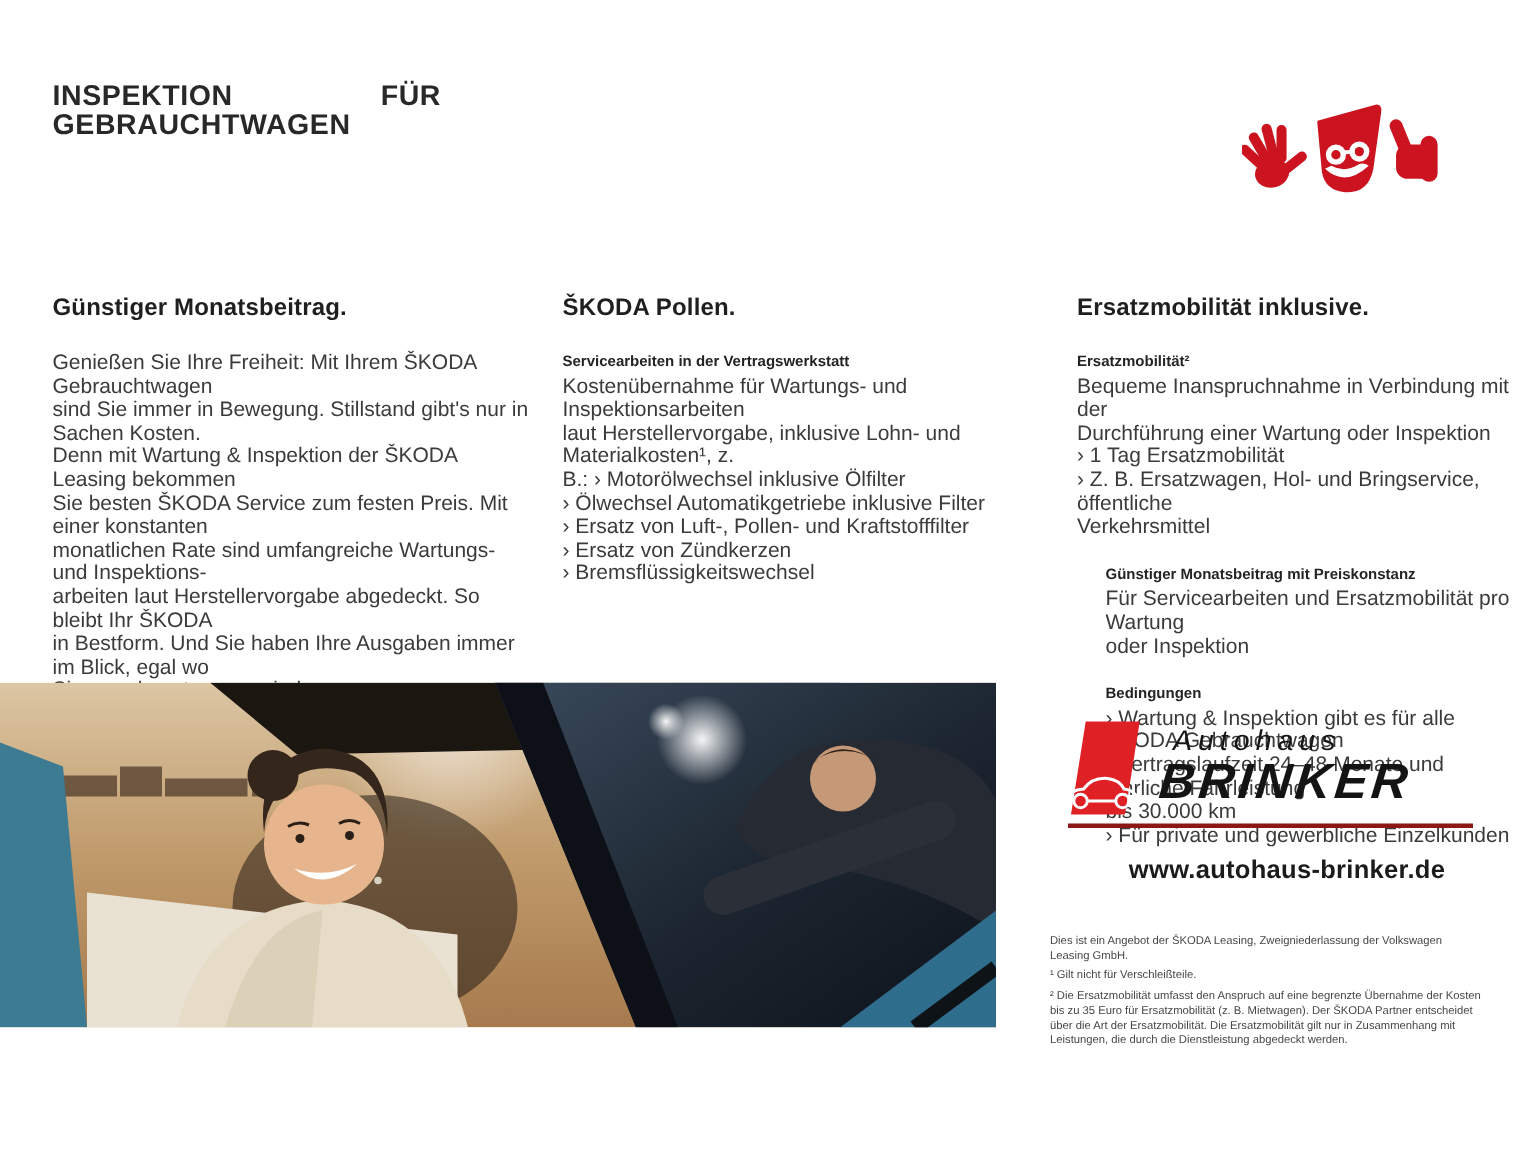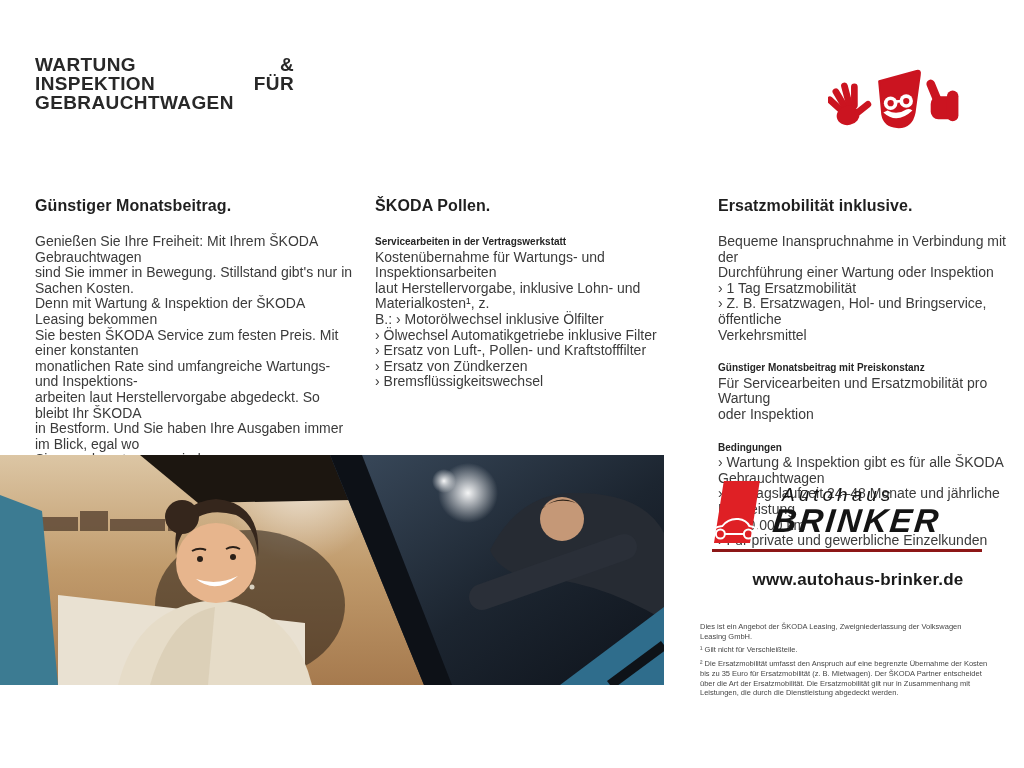"WARTUNG" div.t-row { html: <div> <span>WARTUNG</span> <span>&amp;</span> </div> -> none }
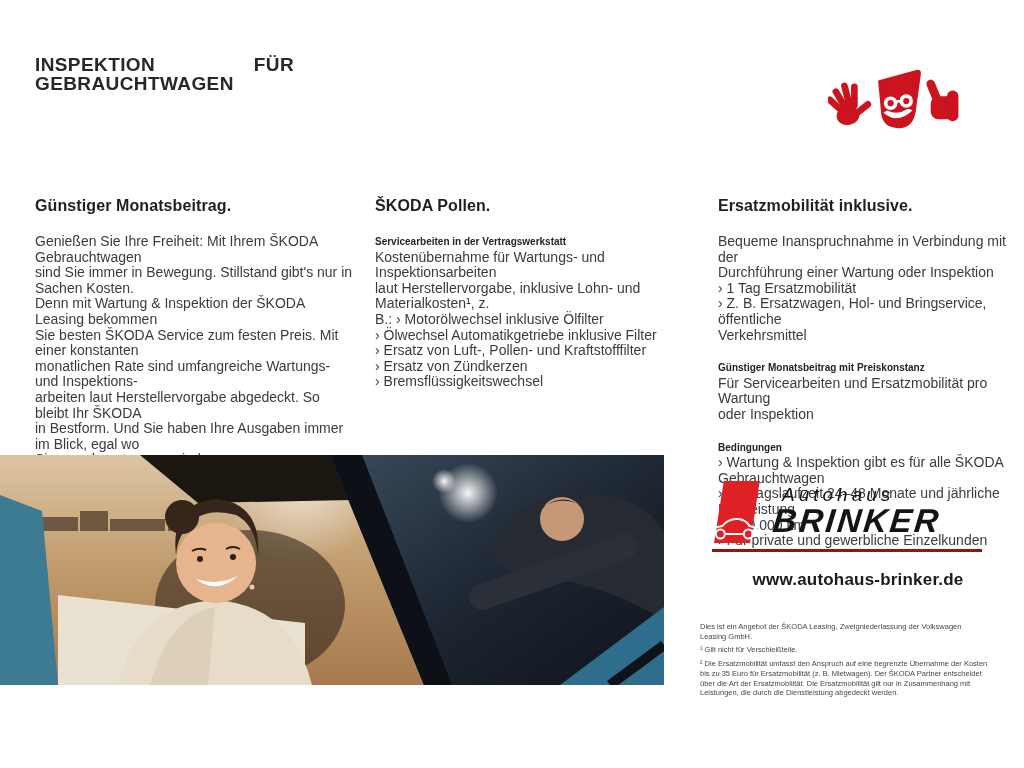"Ersatzmobilität²" h3 { html: none -> <h3>Ersatzmobilität²</h3> }
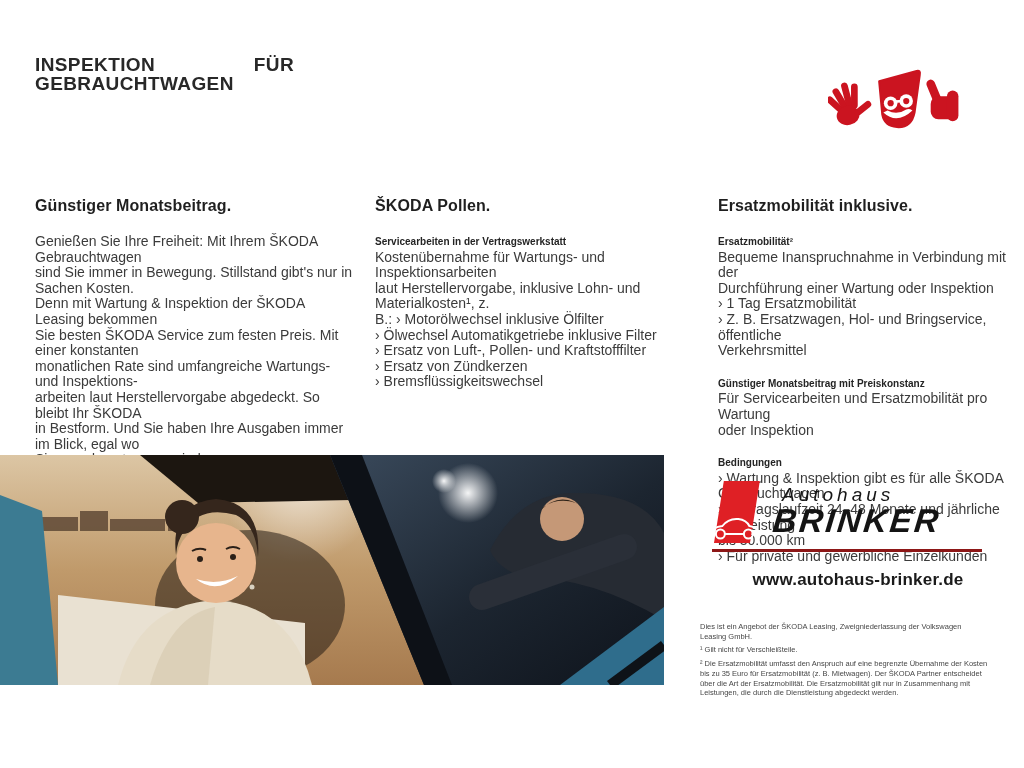"Günstiger Monatsbeitrag mit" .sec + .sec { margin-left: none -> 19px }
